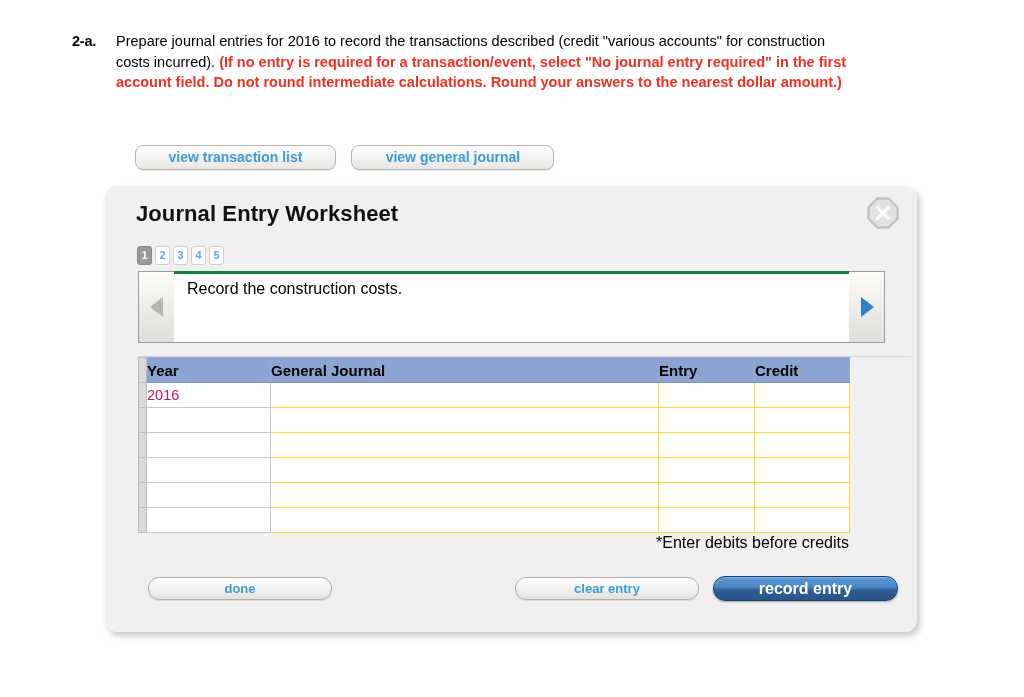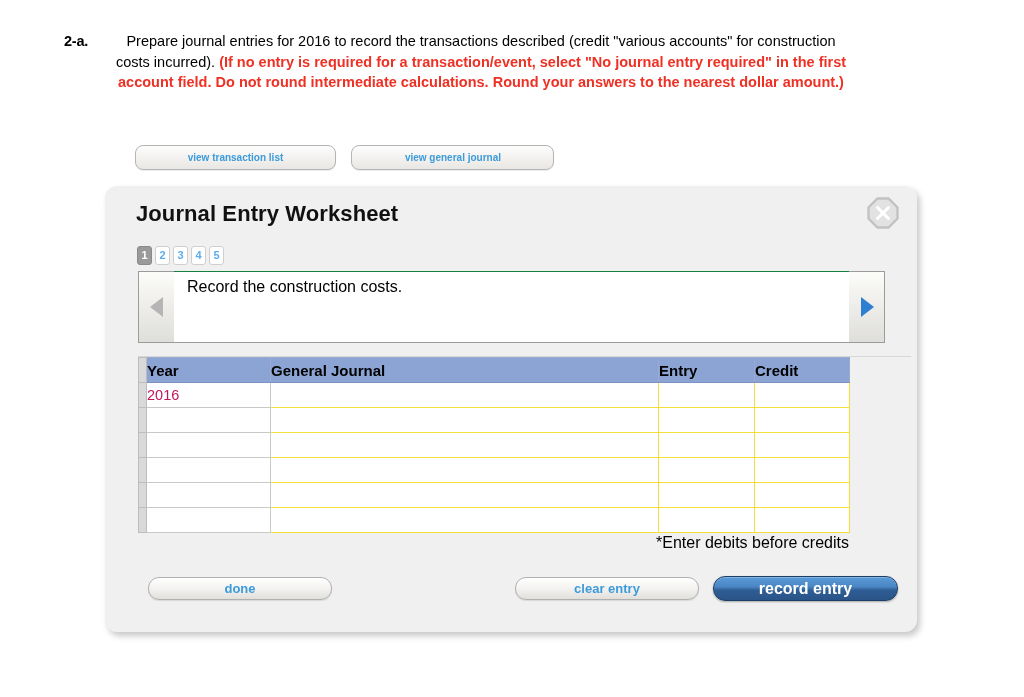"2-a." .question { left: 64px -> 72px }
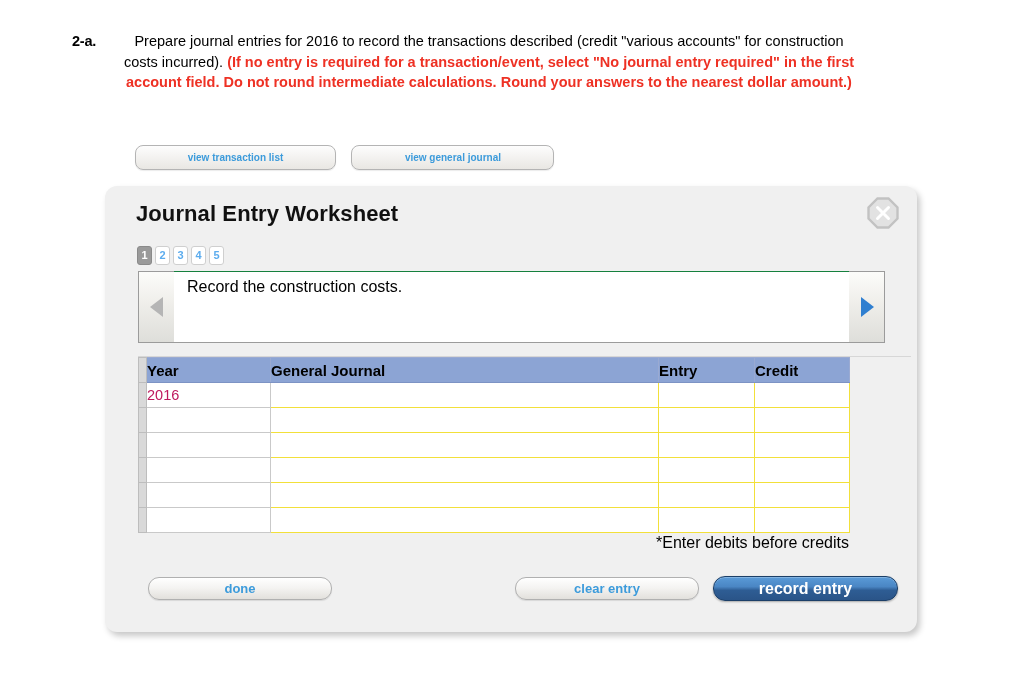"Prepare journal entries for 2016" .q-text { text-align: center -> none }
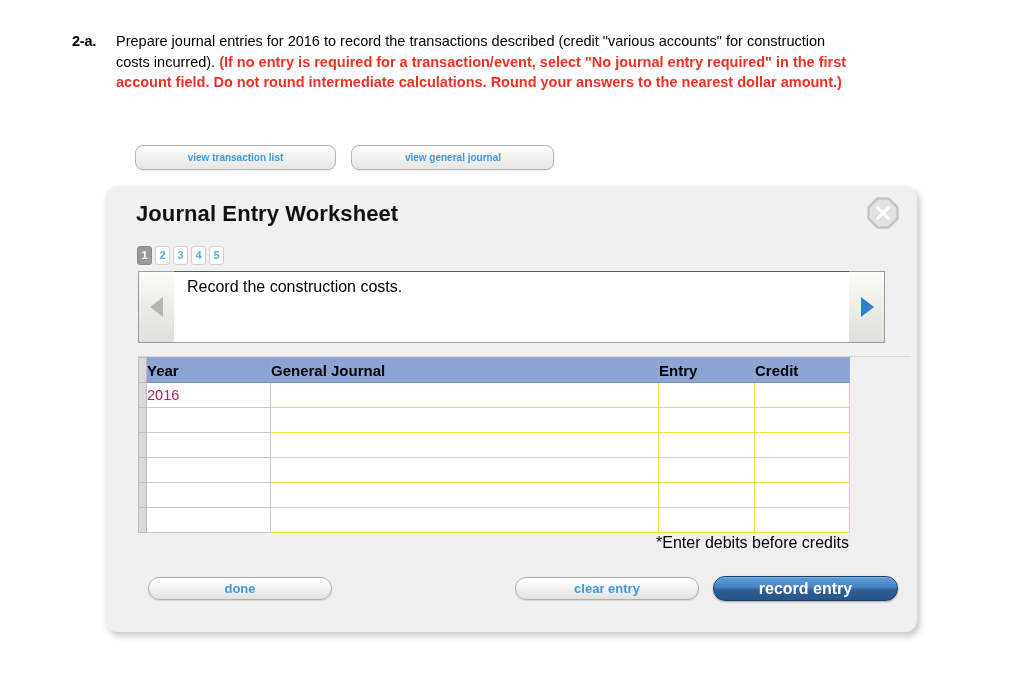"view transaction list" .topbtn { font-size: 10px -> 14px }
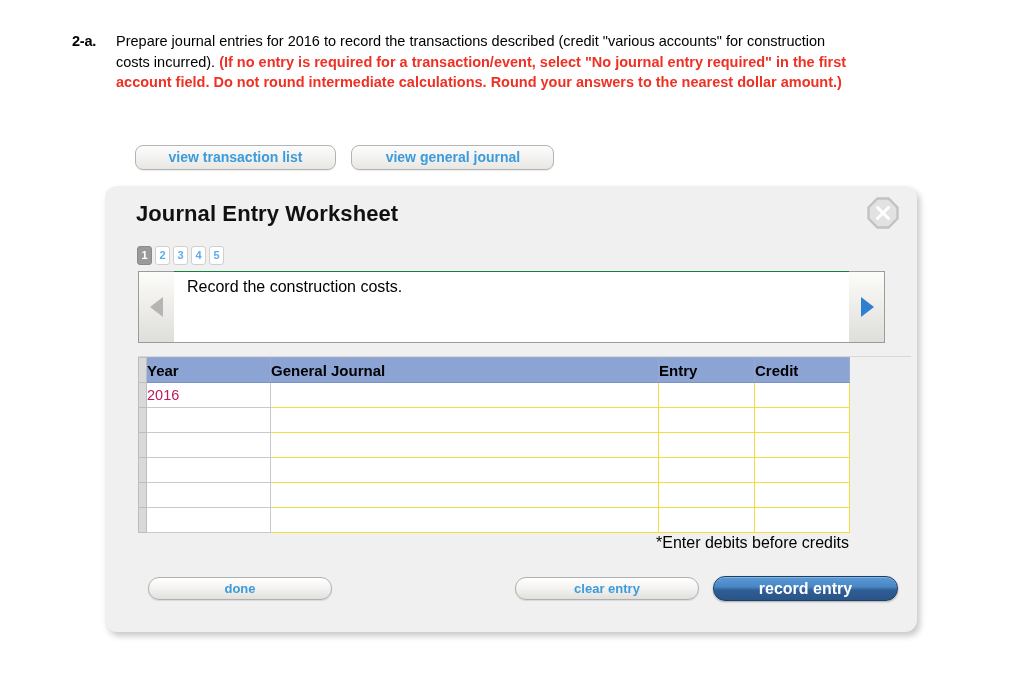"Record the construction costs." .nav-text { border-top: 1px solid #15803d -> 3px solid #15803d }
